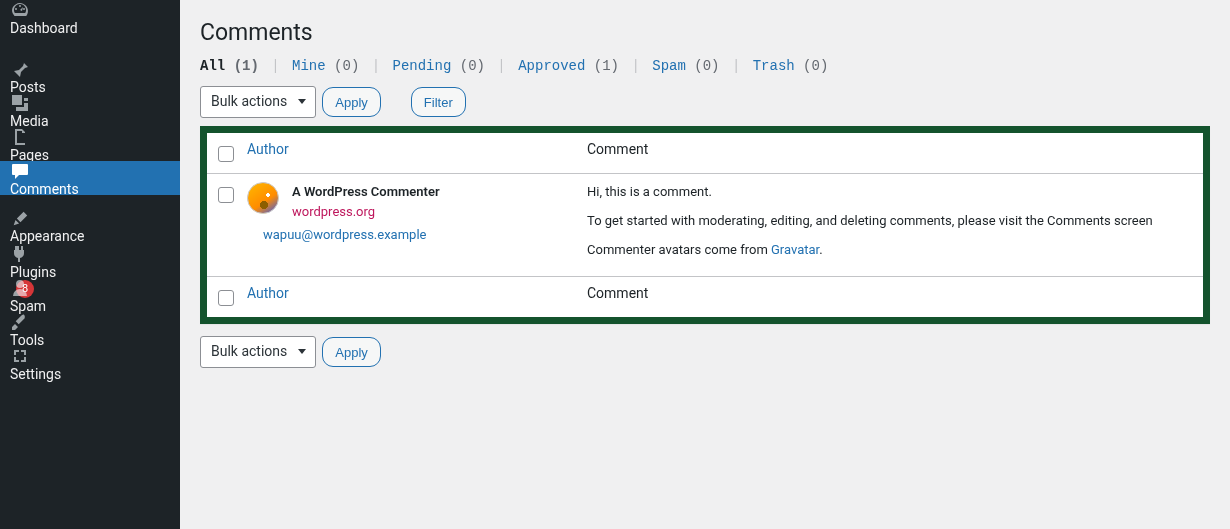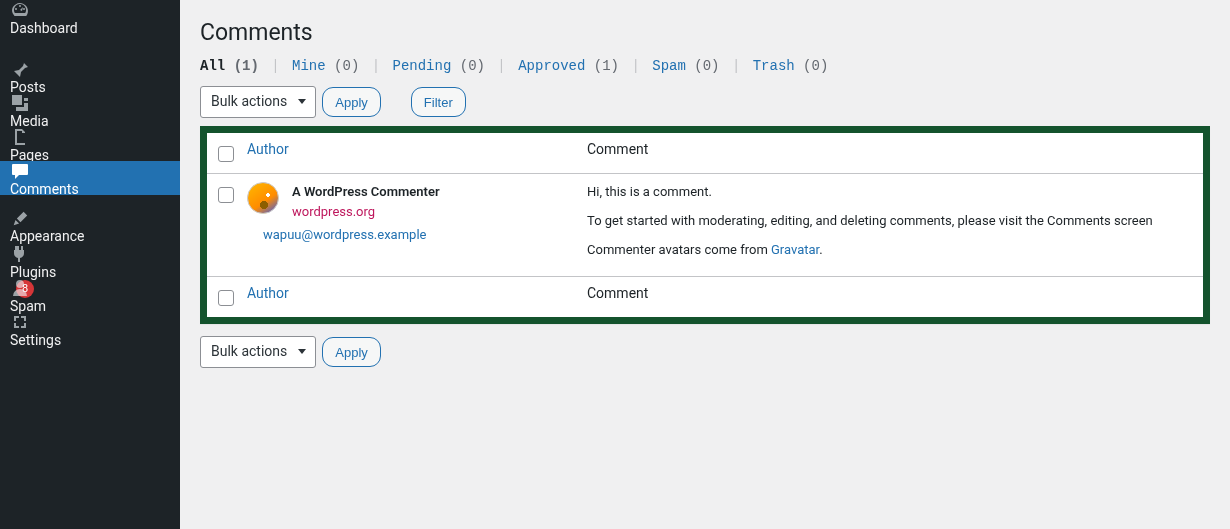"Tools" li { html: none -> <li> <span> <svg> <path></path> </svg> </span> <span>Tools</span> </li> }
